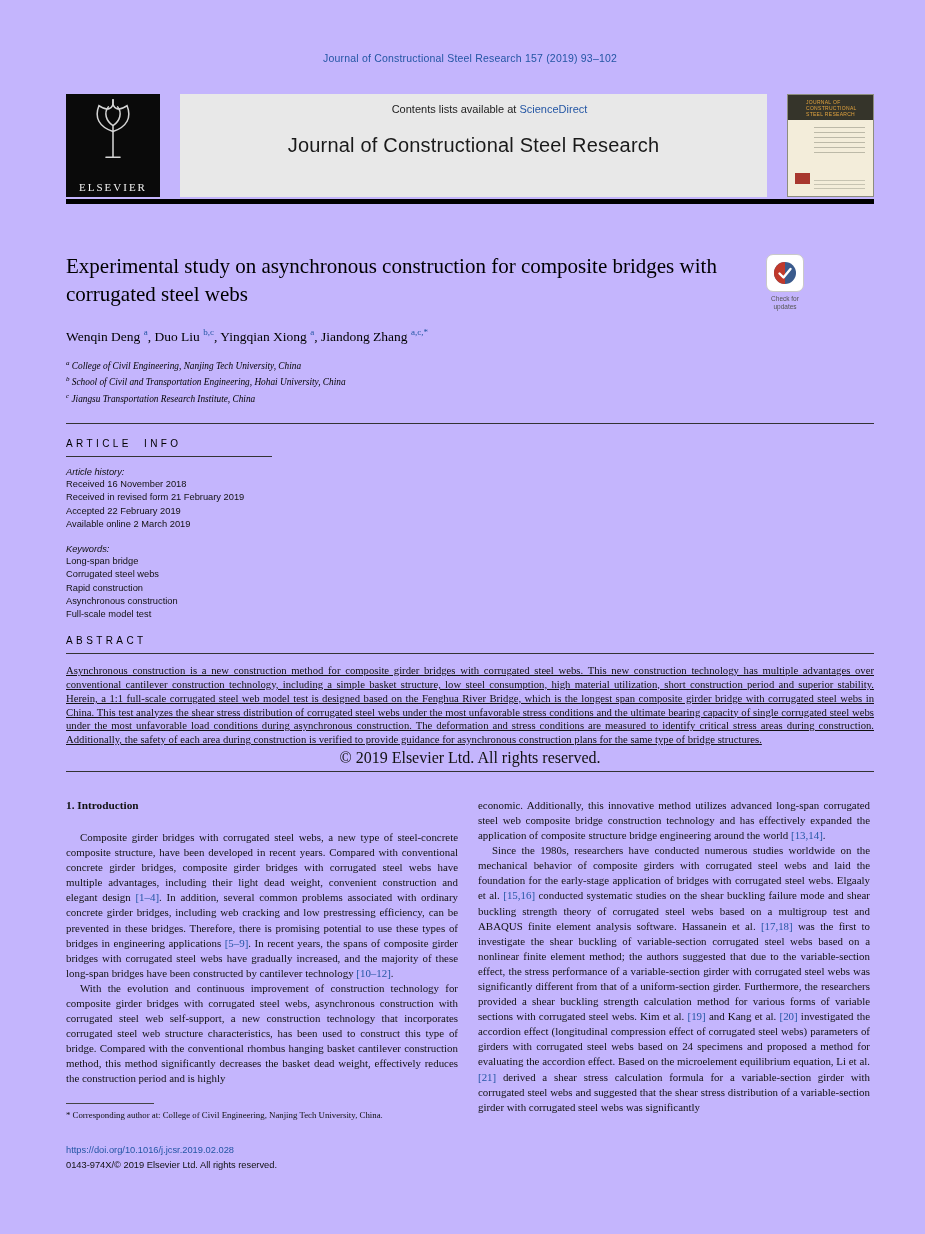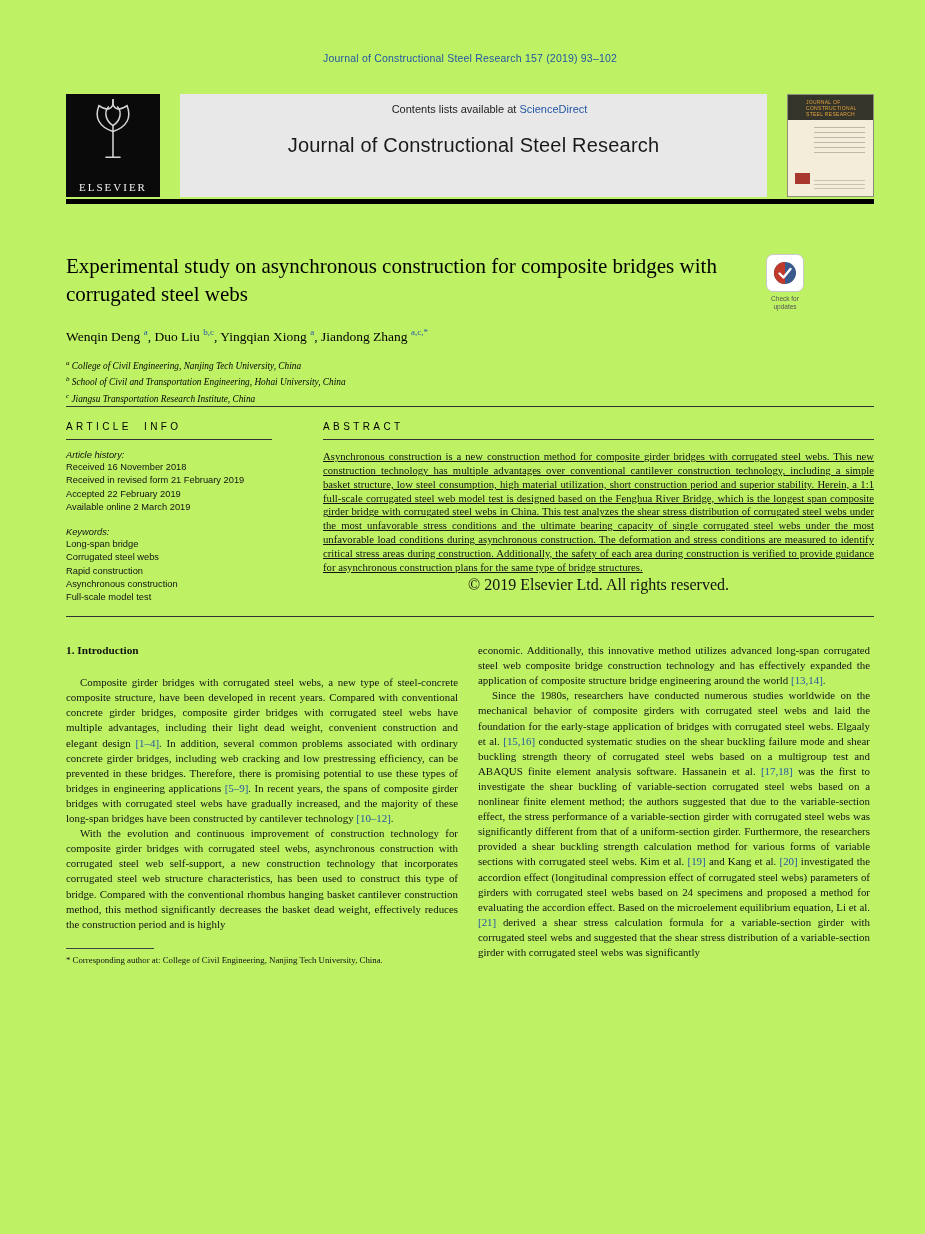"Journal of Constructional Steel Research" .page { background: #bef264 -> #c4b5fd }
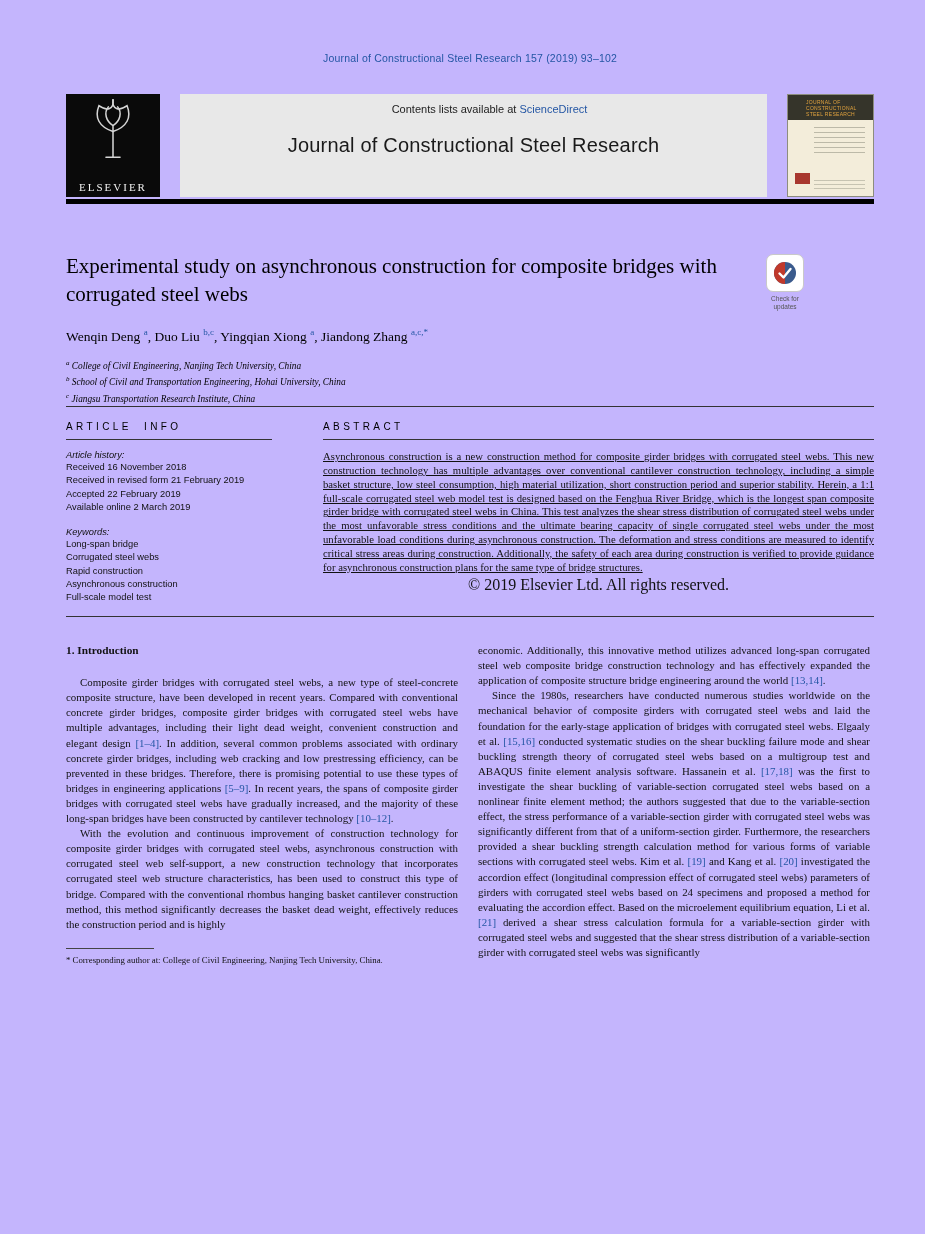"ARTICLE INFO" .info-abs { flex-direction: none -> column; margin-top: 0 -> 17px; padding-bottom: 12px -> 4px }
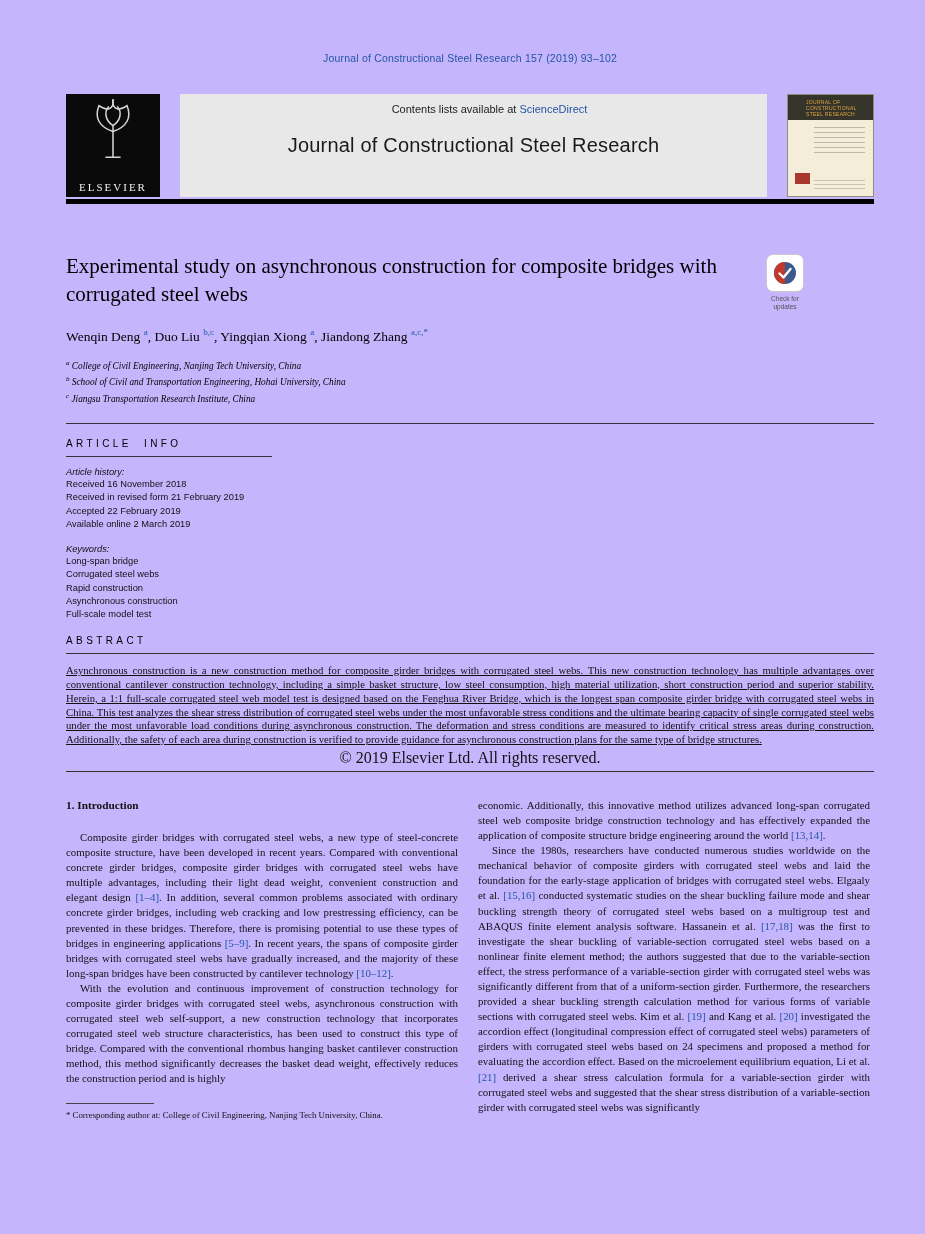"https://doi.org/10.1016/j.jcsr.2019.02.0" div.footer { html: none -> <div> <div>https://doi.org/10.1016/j.jcsr.2019.02.028</div> <div>0143-974X/© 2019 Elsevier Ltd. All rights reserved.</div> </div> }
